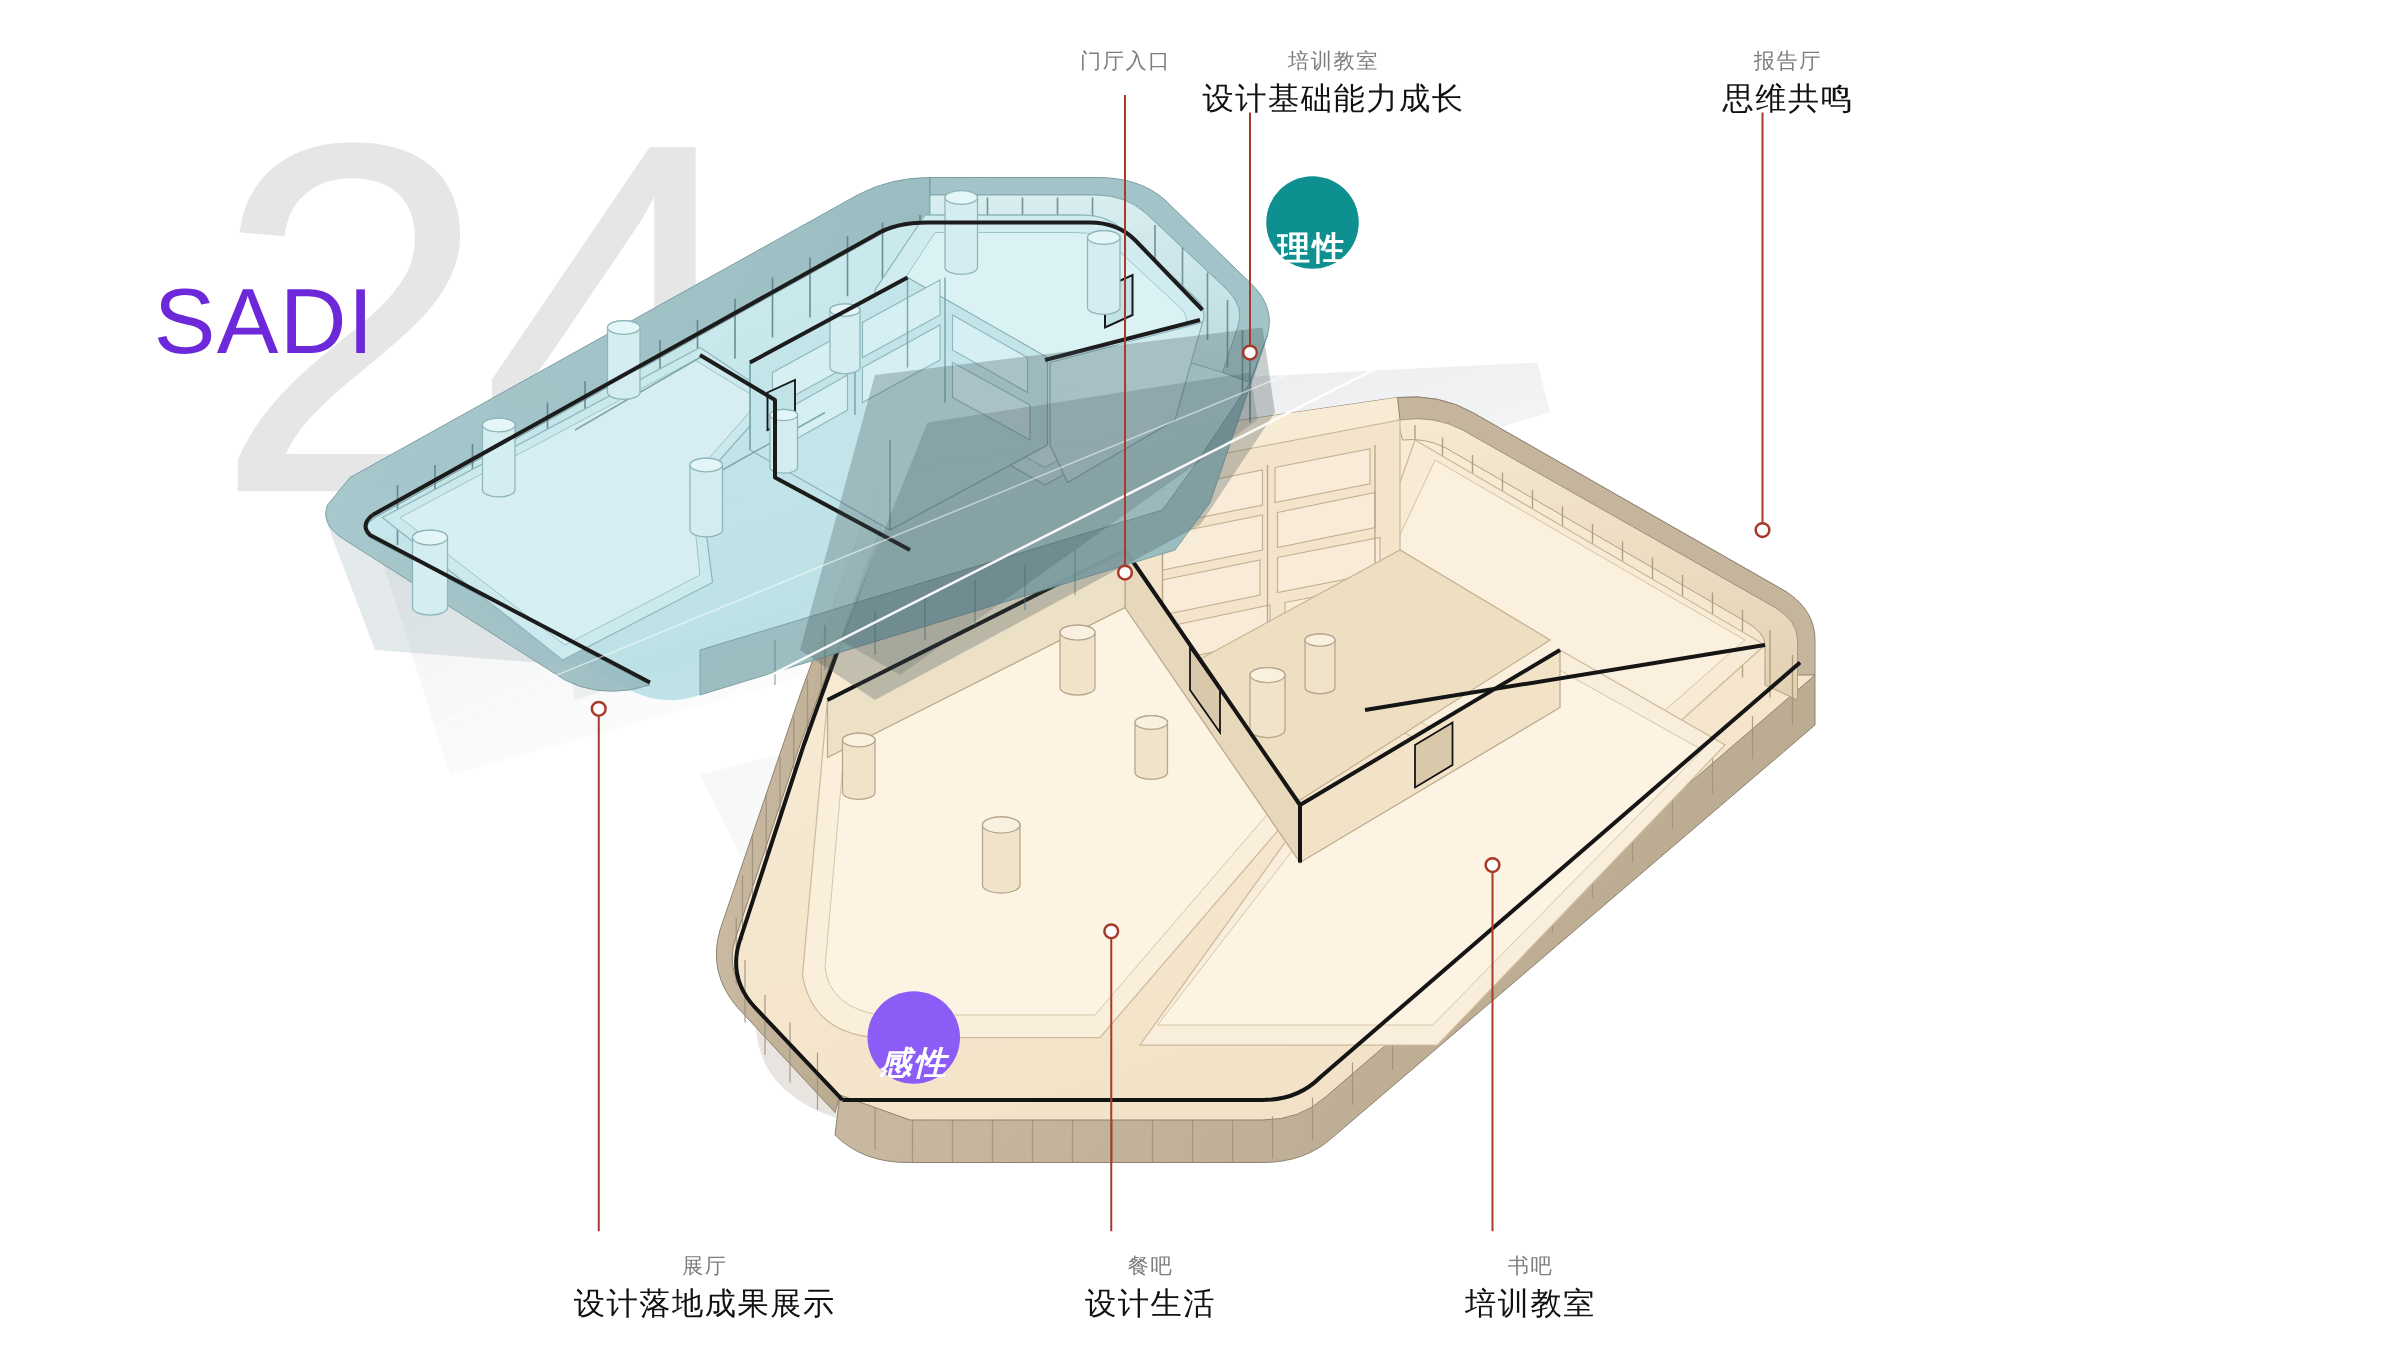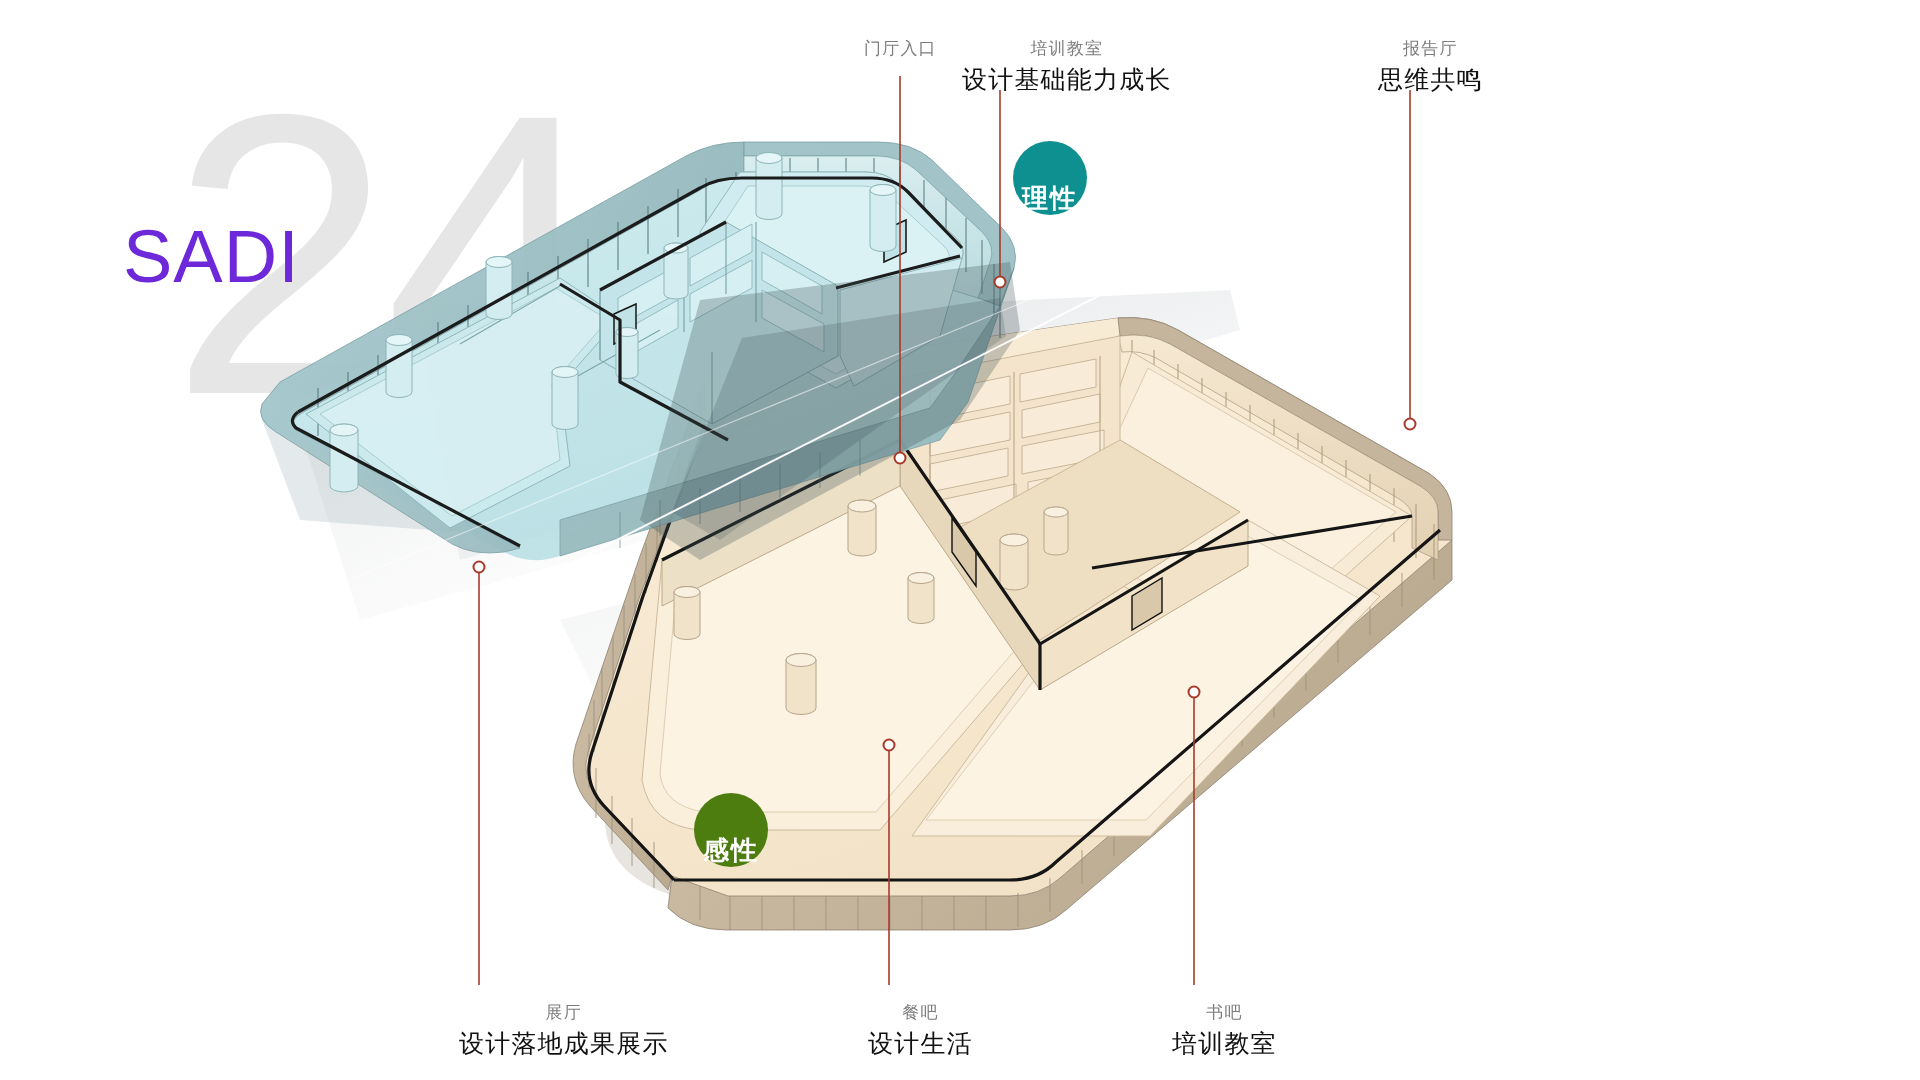"感性" div.badge { background: #4d7c0f -> #8b5cf6; font-style: none -> italic }
